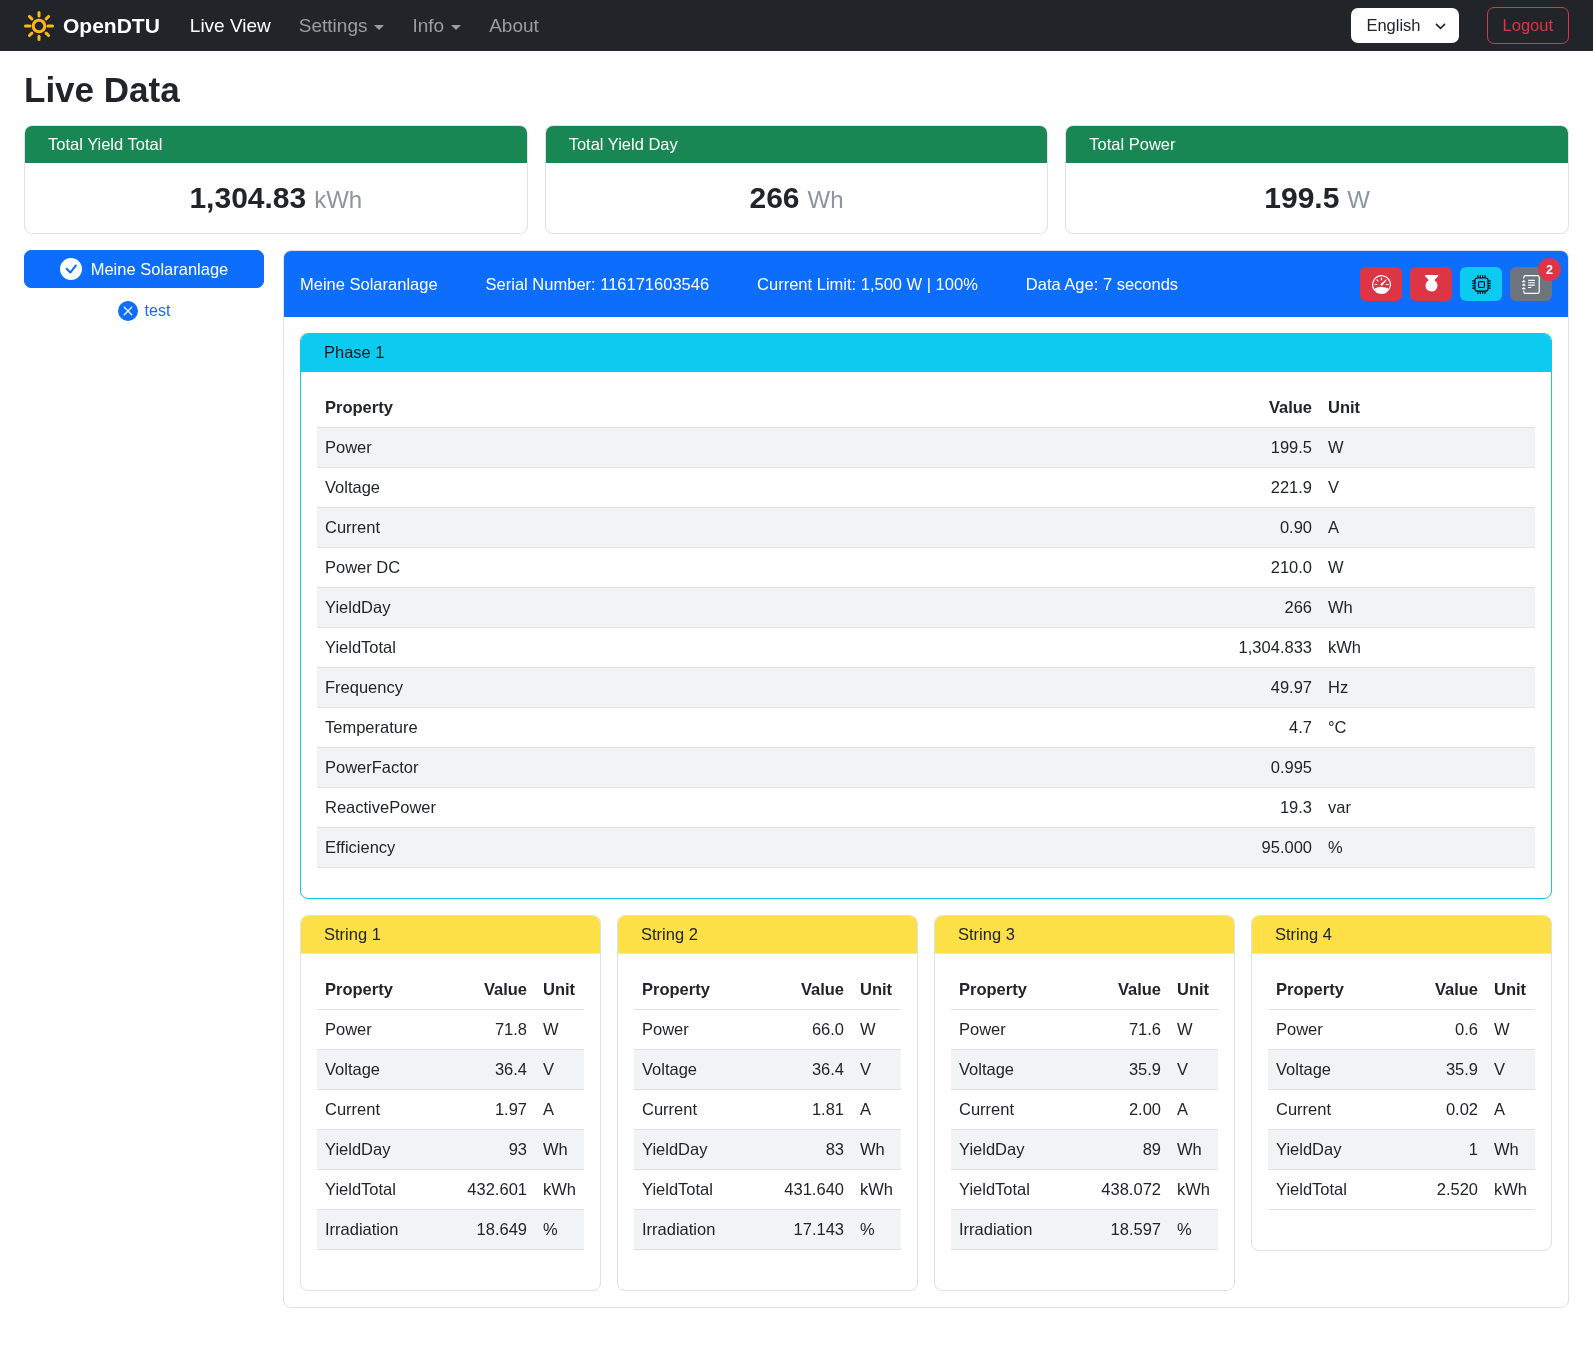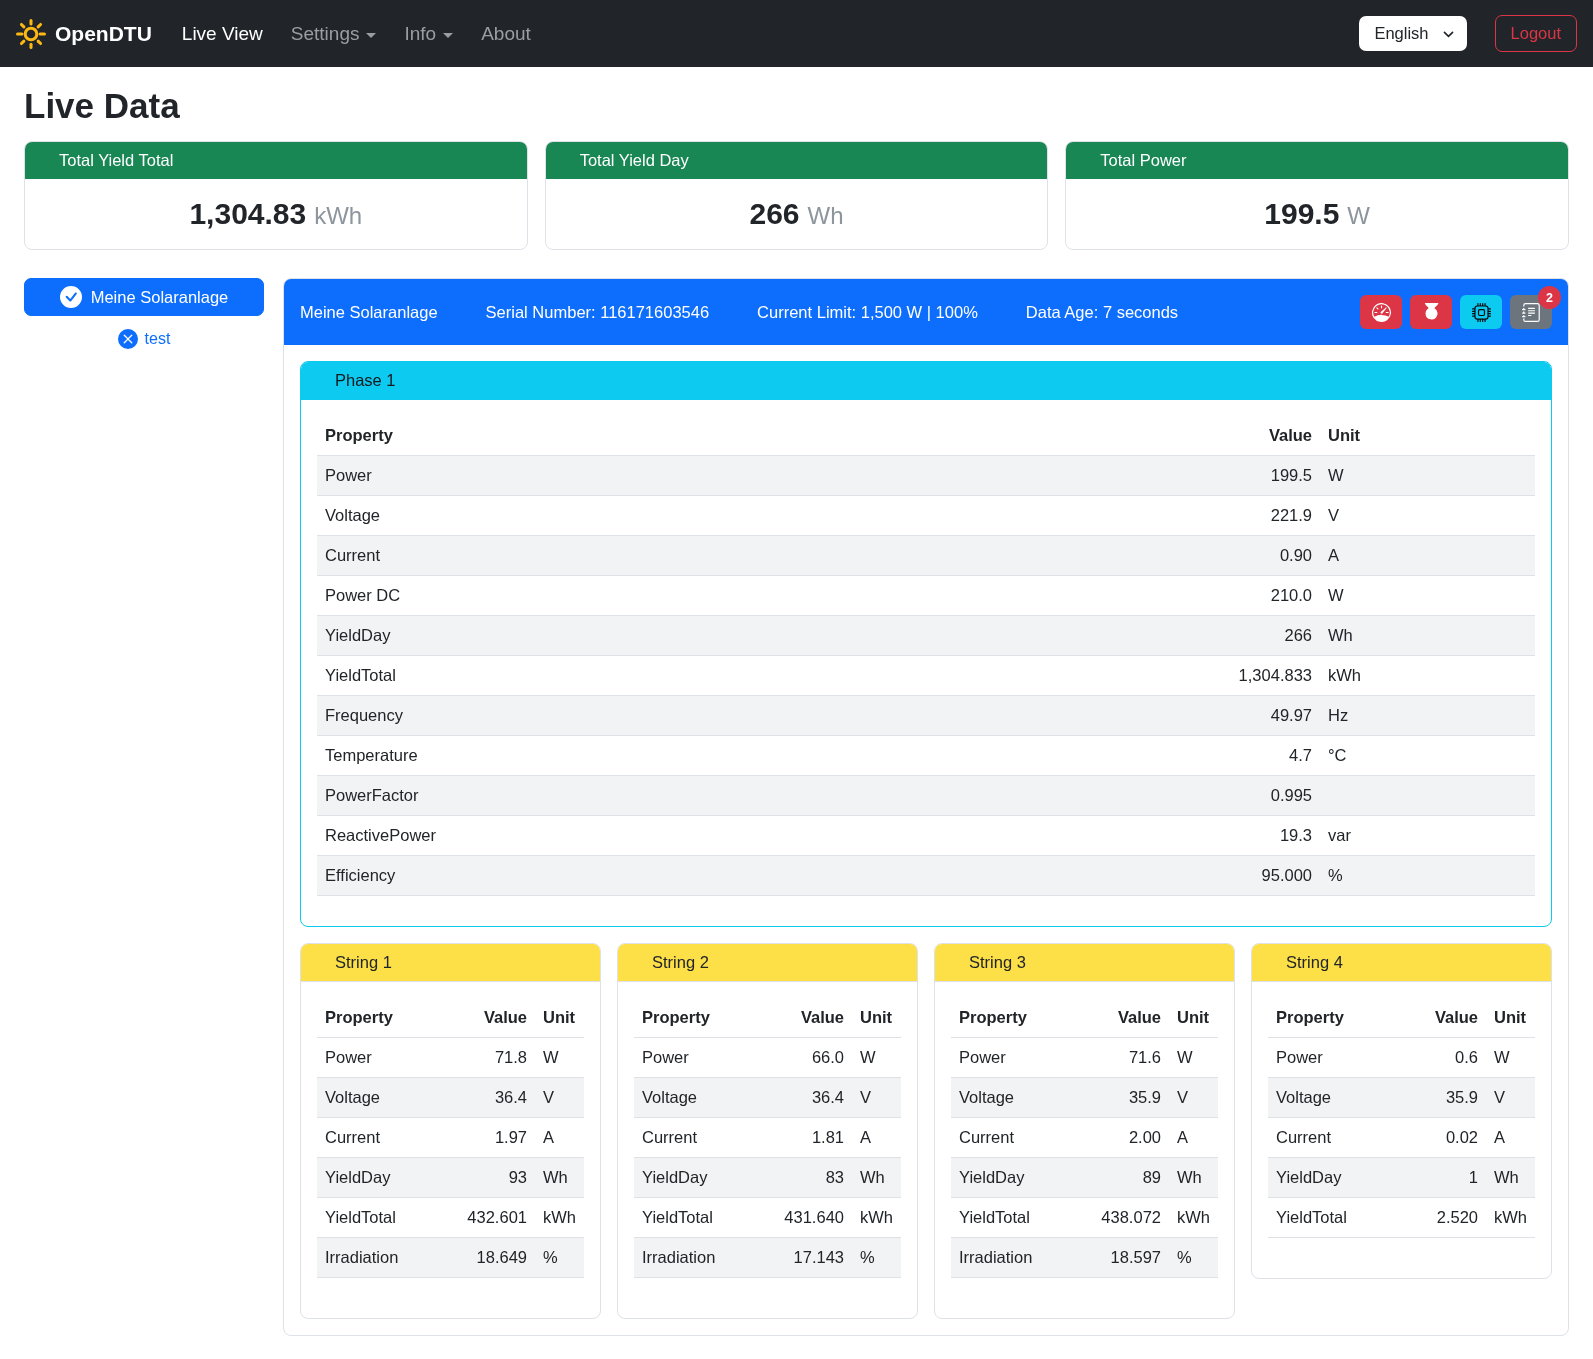"OpenDTU" .navbar { height: 67px -> 51px; padding: 0 16px -> 0 24px }
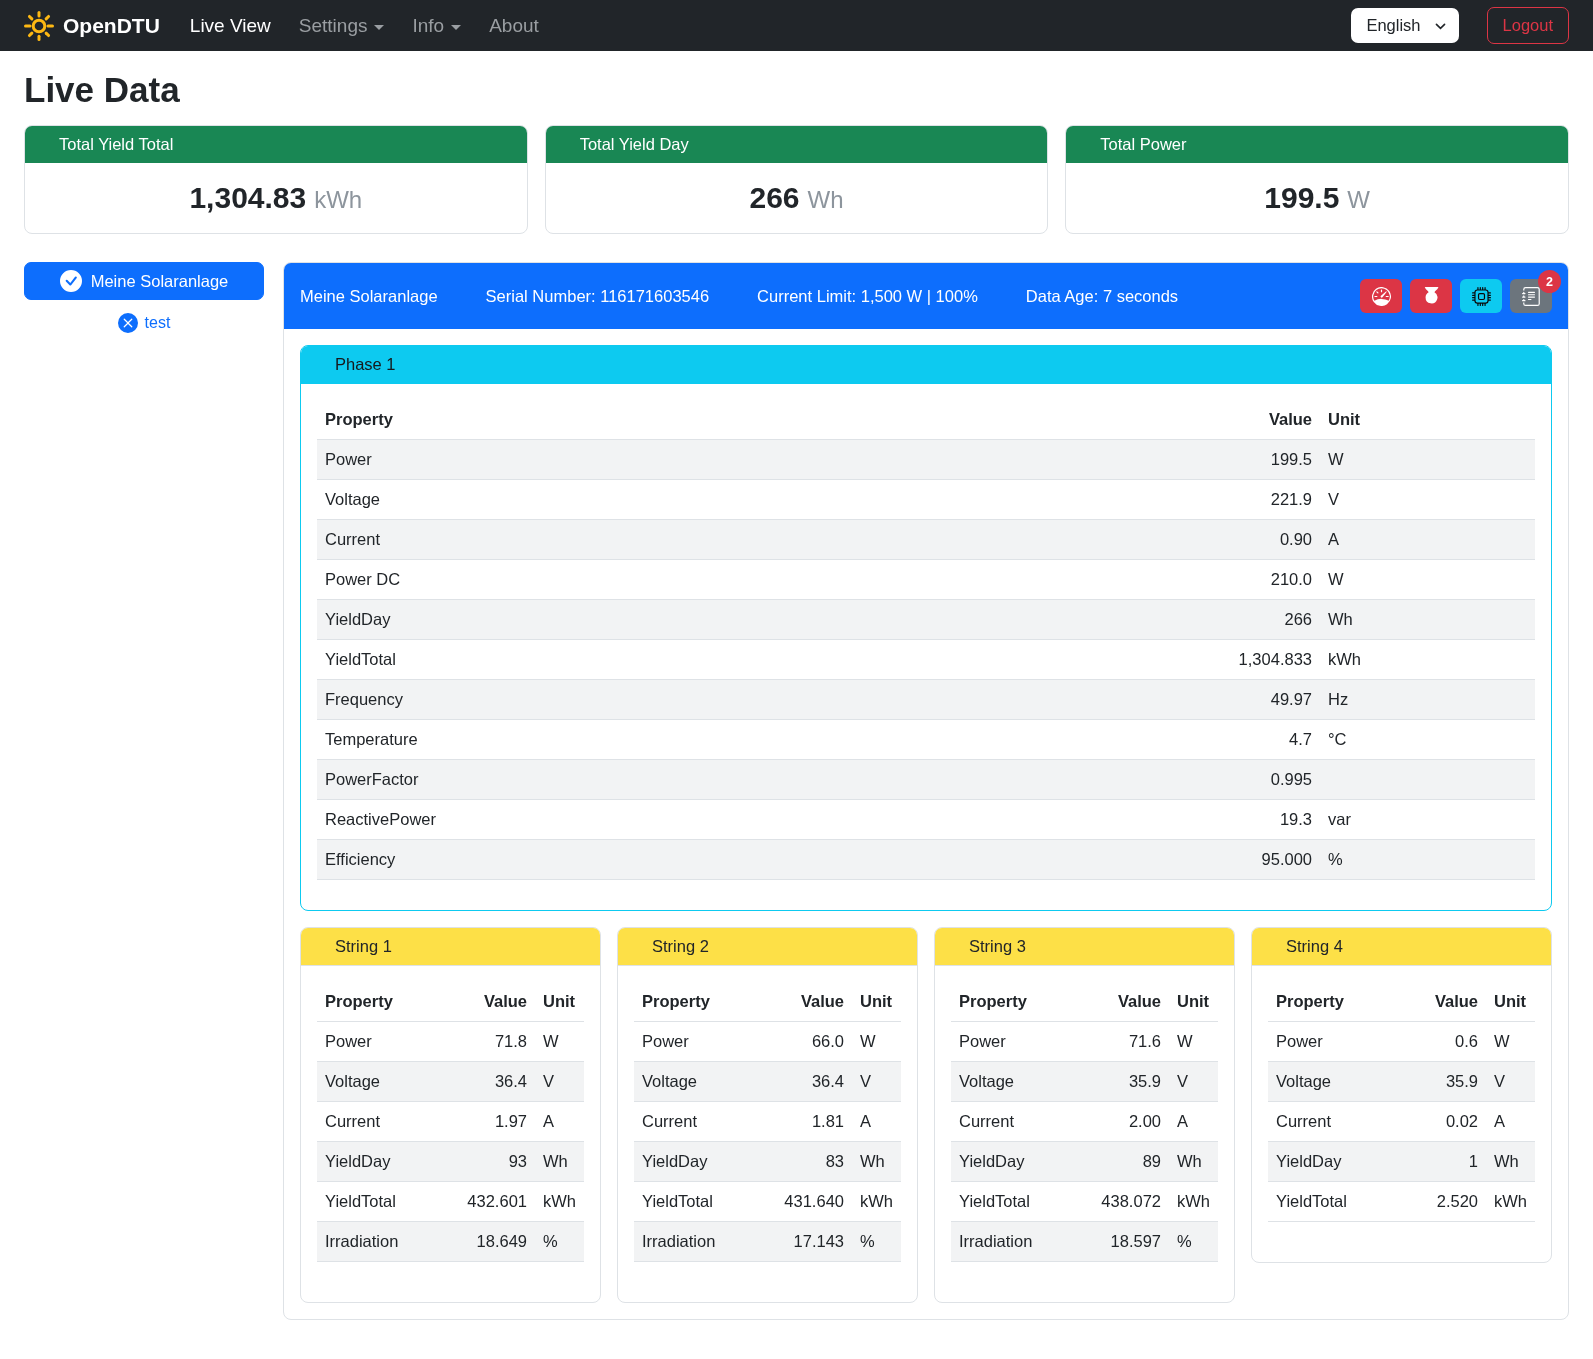"Total Yield Total" .card-header { padding: 9px 34px -> 9px 23px }
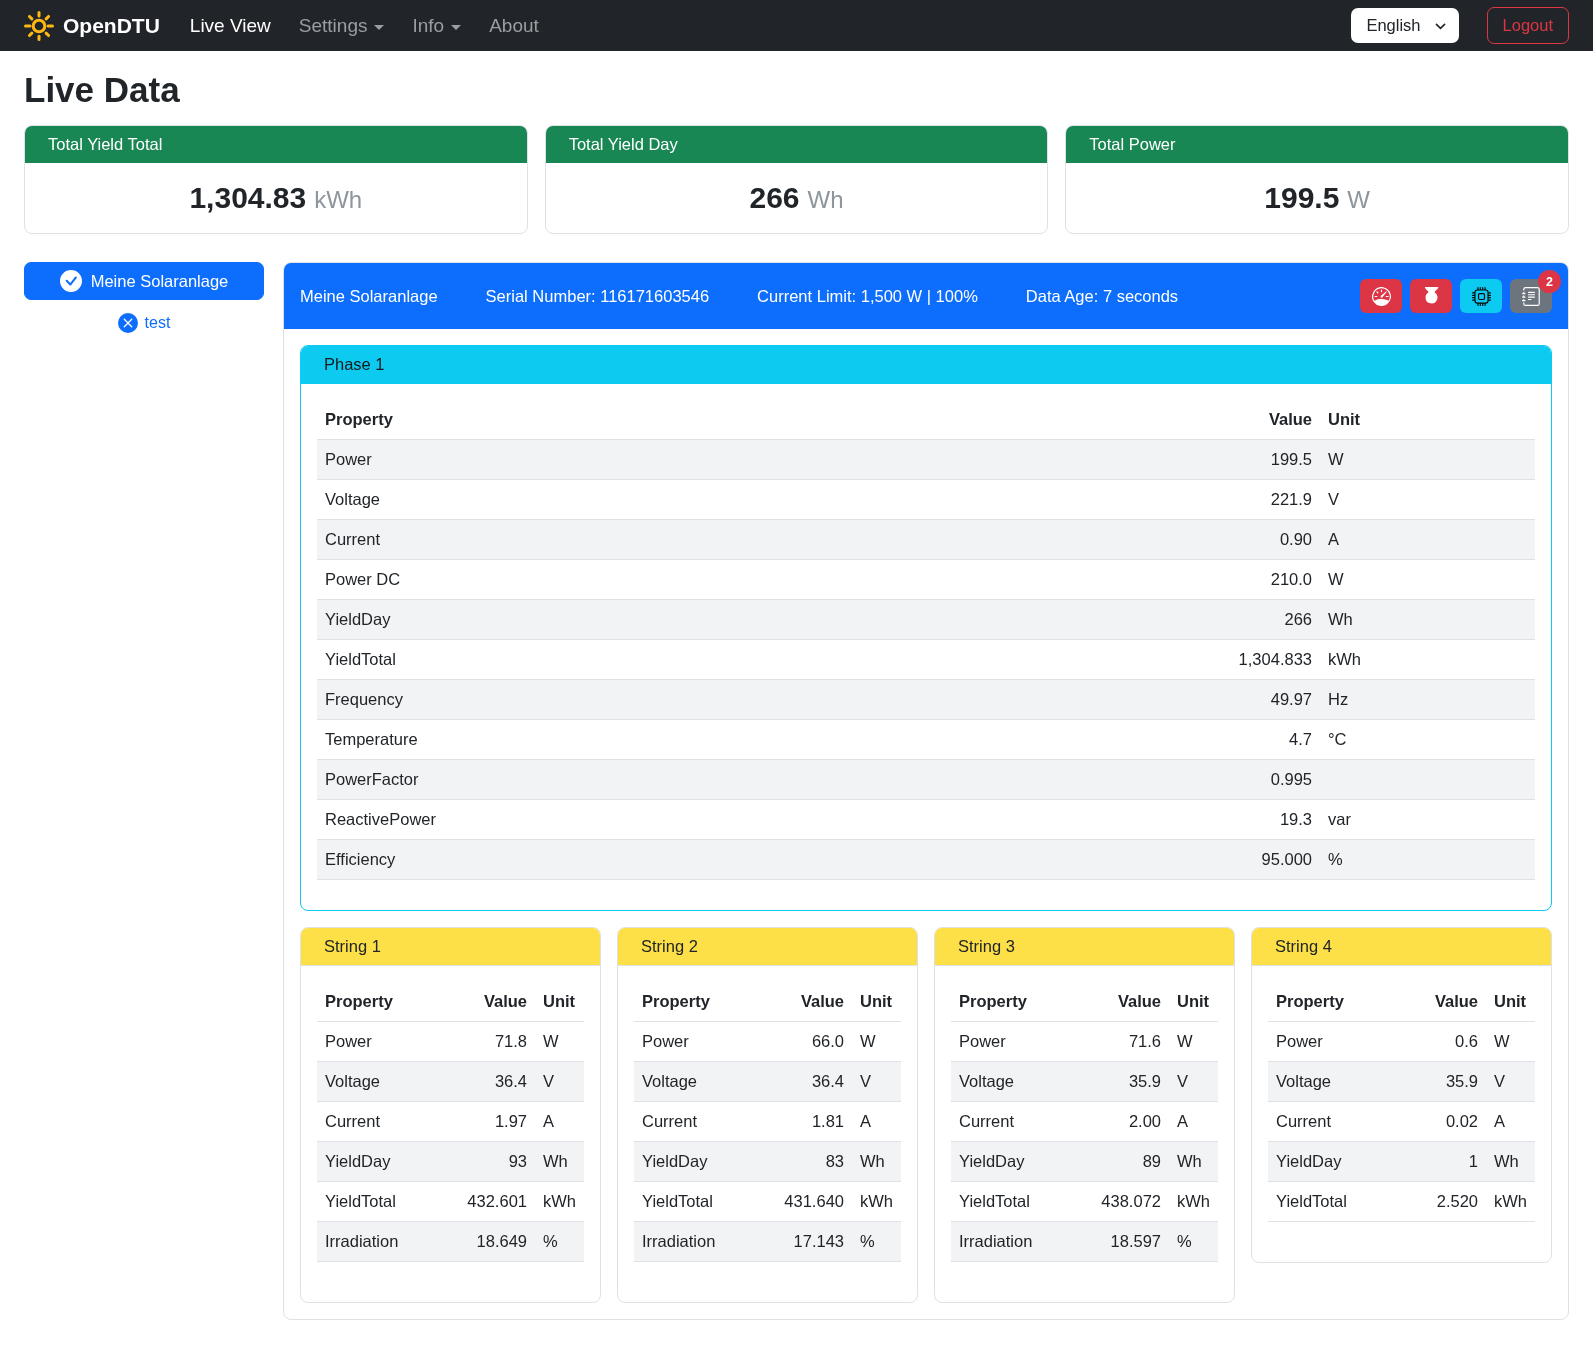"Meine Solaranlage" .live-row { margin-top: 28px -> 16px }
